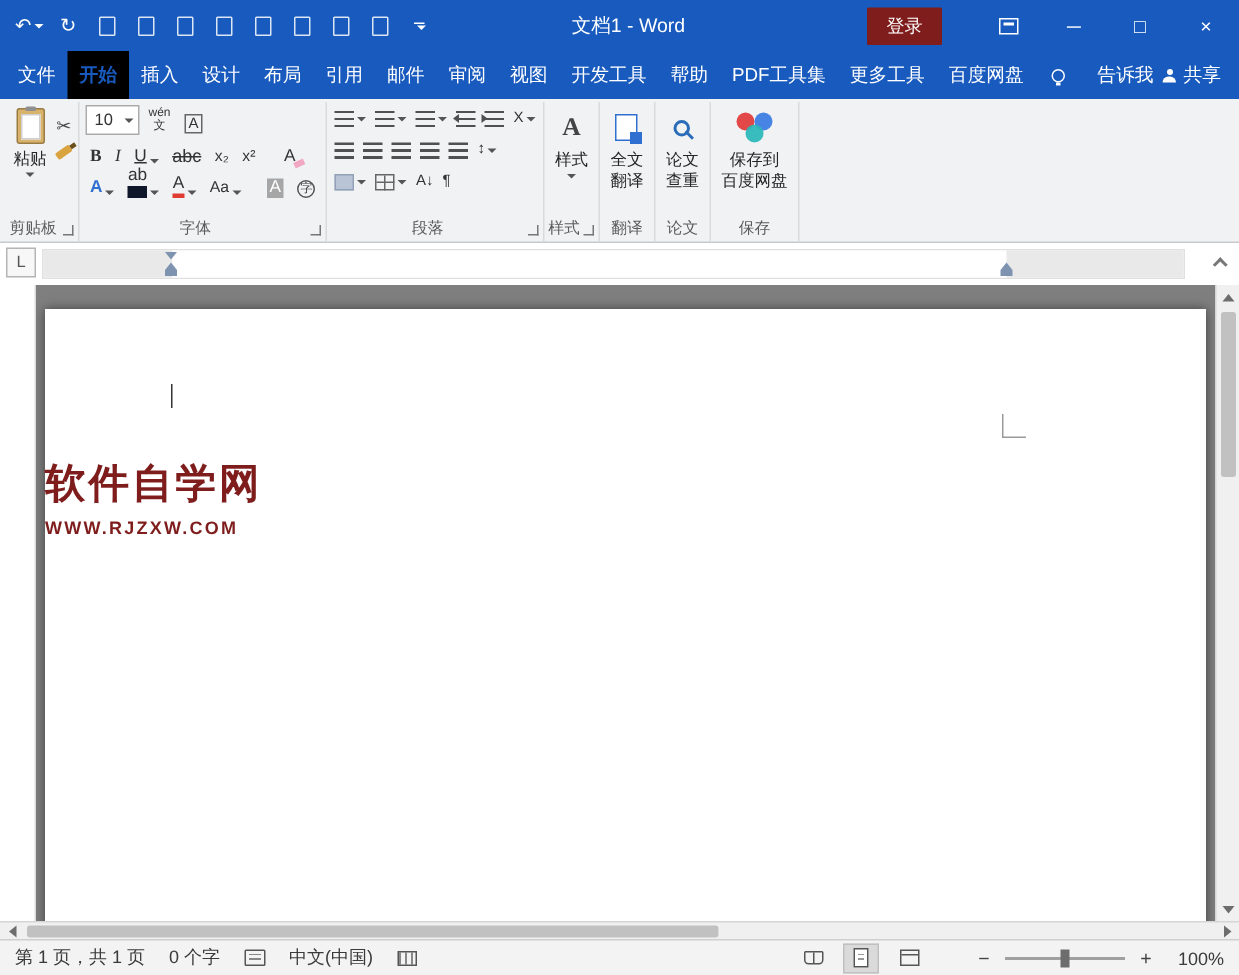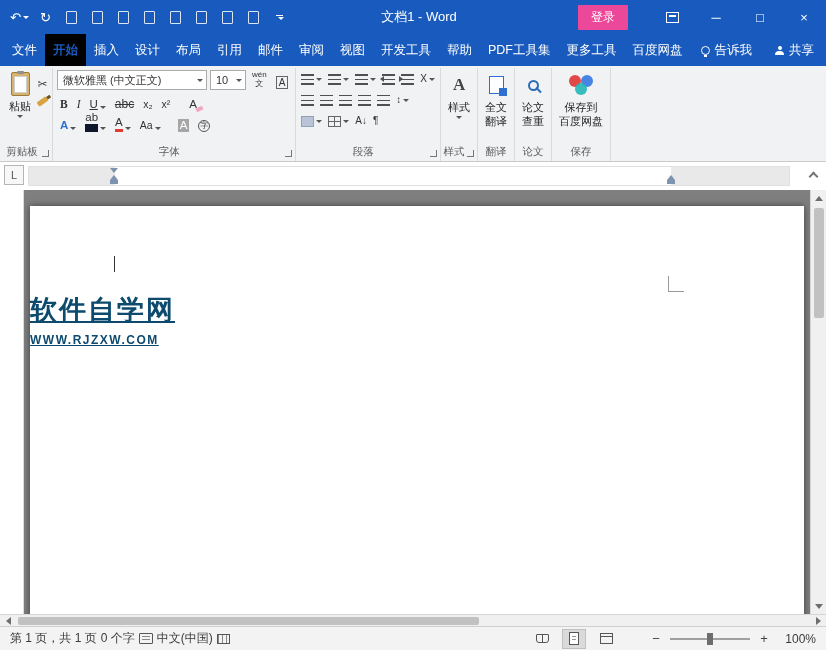"登录" .login { background: #ec4899 -> #7f1d1d }
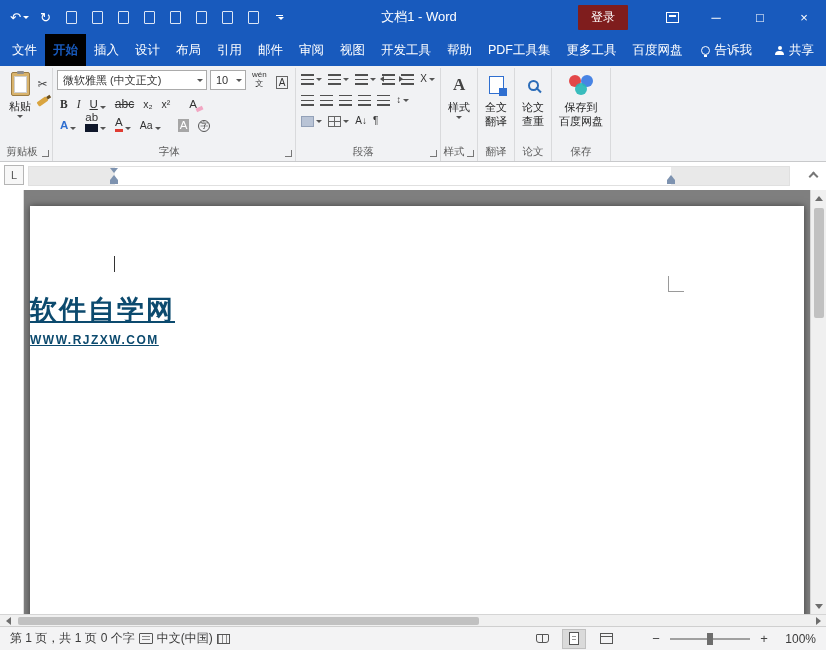"告诉我" .tellme { gap: 5px -> 22px }
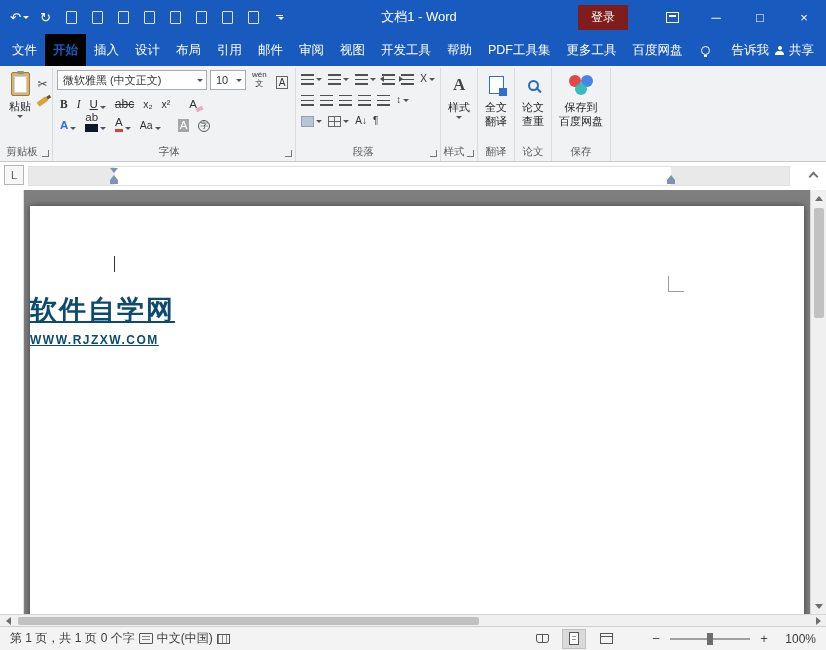"微软雅黑 (中文正文)" div.combo { html: <div> <span>微软雅黑 (中文正文)</span> <span></span> </div> -> none }
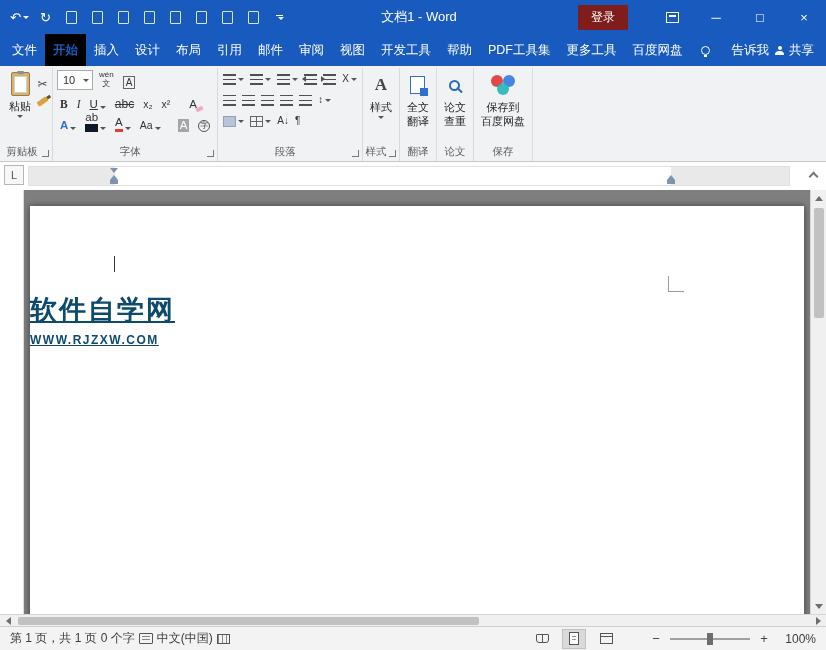"软件自学网" .wm { color: #0c4a6e -> #7f1d1d; text-decoration: underline -> none; top: 86px -> 98px }
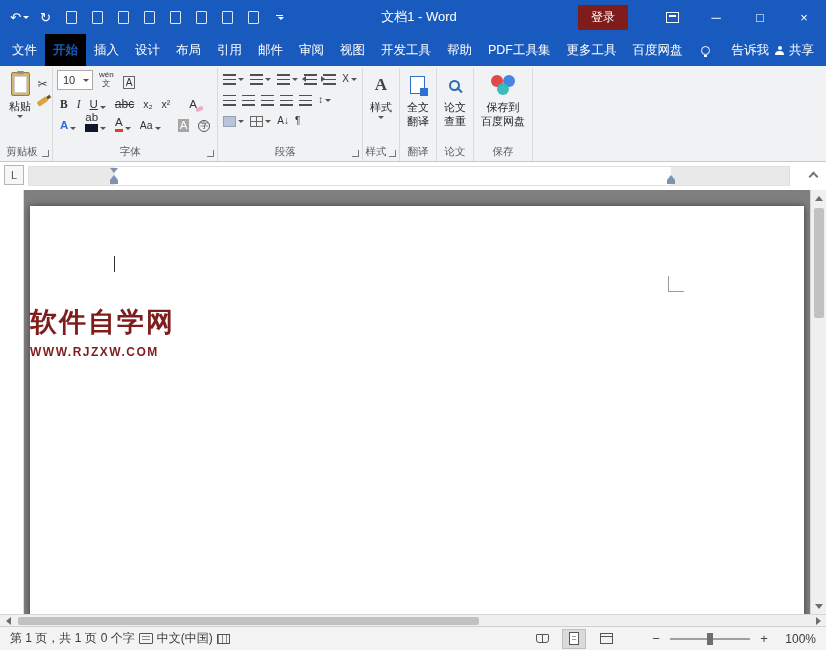"第 1 页，共 1 页" .statusbar { gap: 4px -> 16px }
